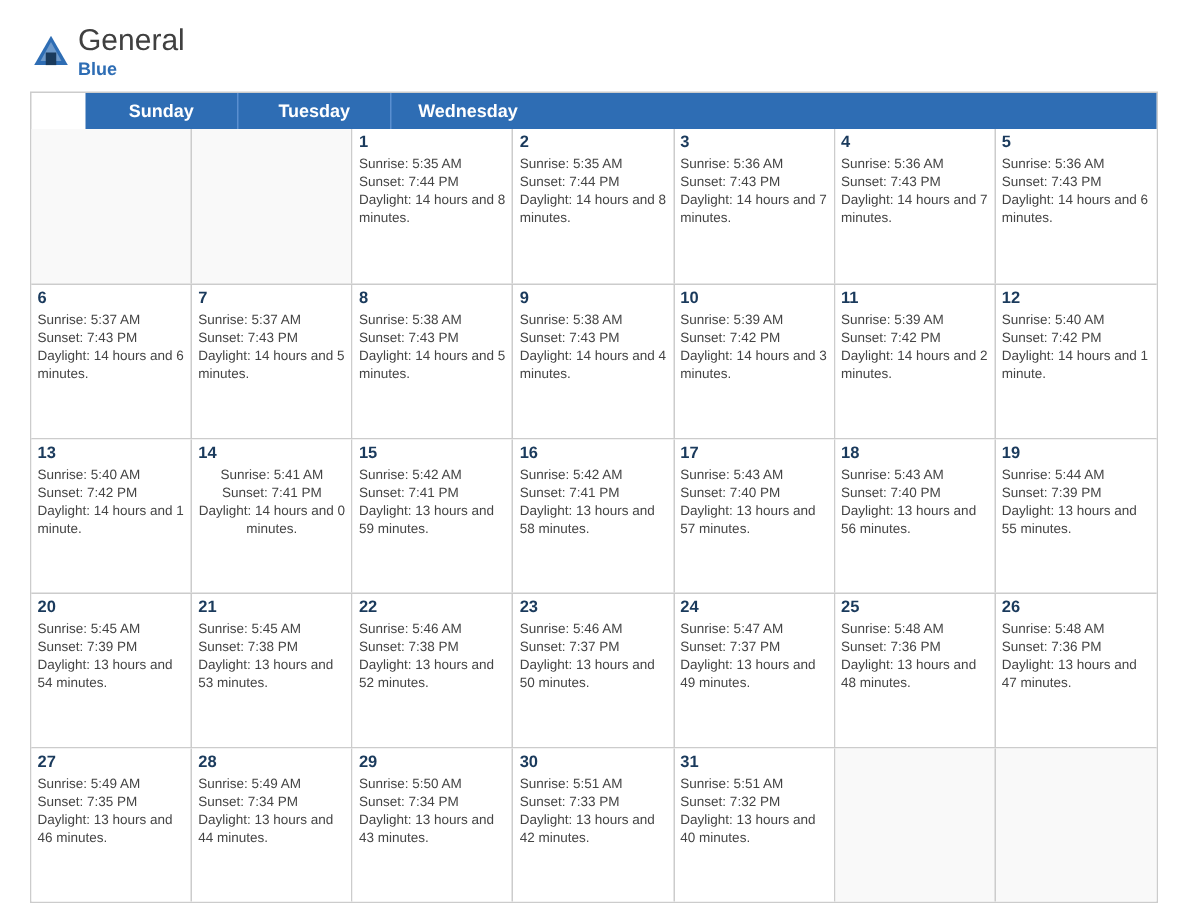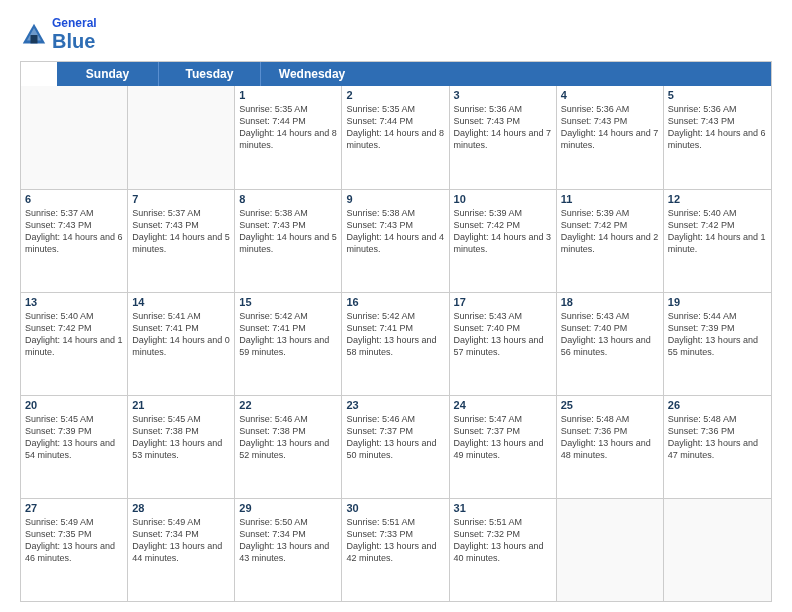"General" div { color: #1d4ed8 -> #404040; font-size: 12px -> 20px; font-weight: bold -> normal }
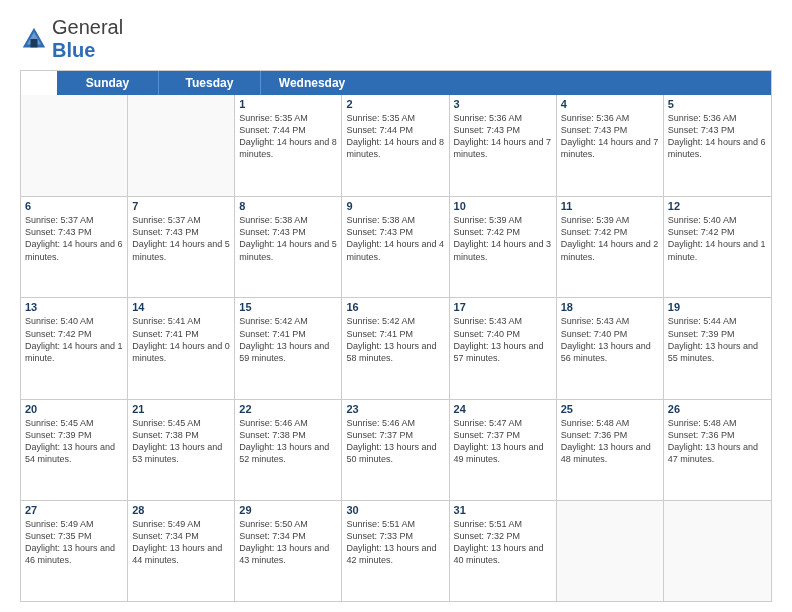"Blue" div { font-size: 20px -> 12px }
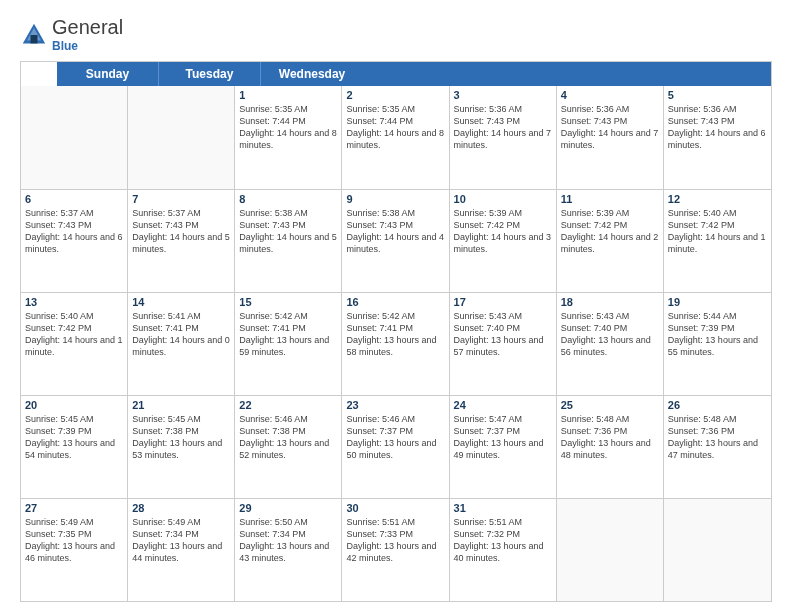"Sunrise: 5:41 AM" div.cell-info { text-align: none -> center }
